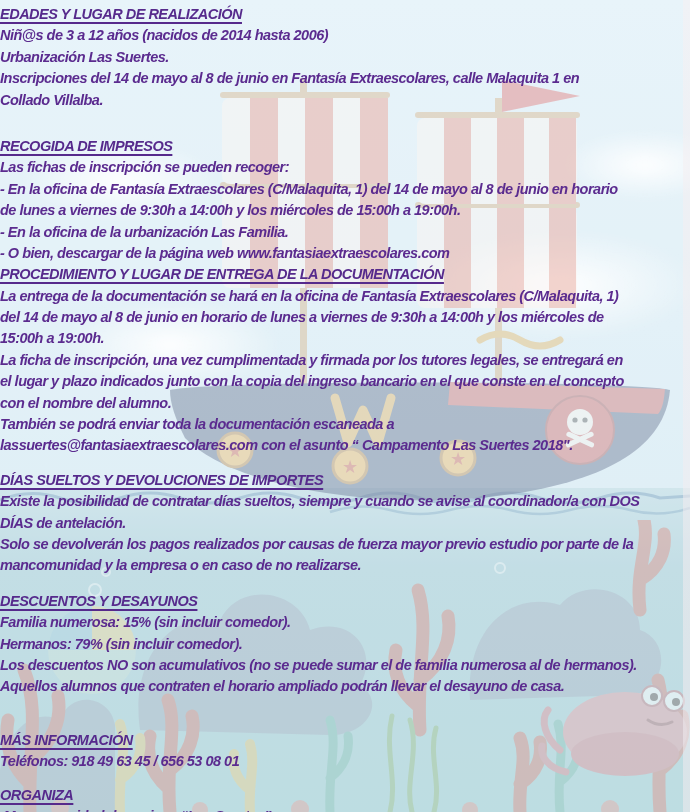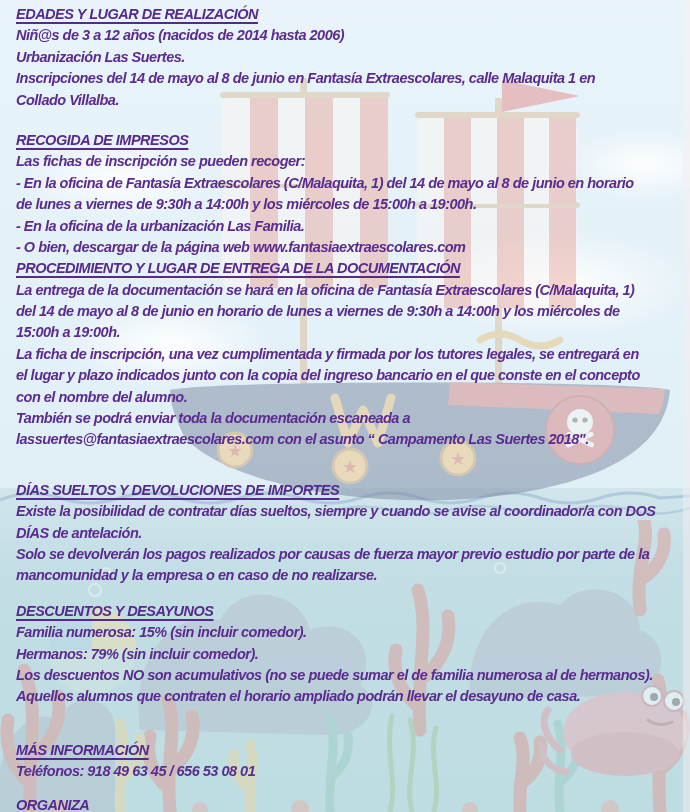"EDADES Y LUGAR DE REALIZACIÓN" .content { padding: 4px 4px 0 16px -> 4px 4px 0 0 }
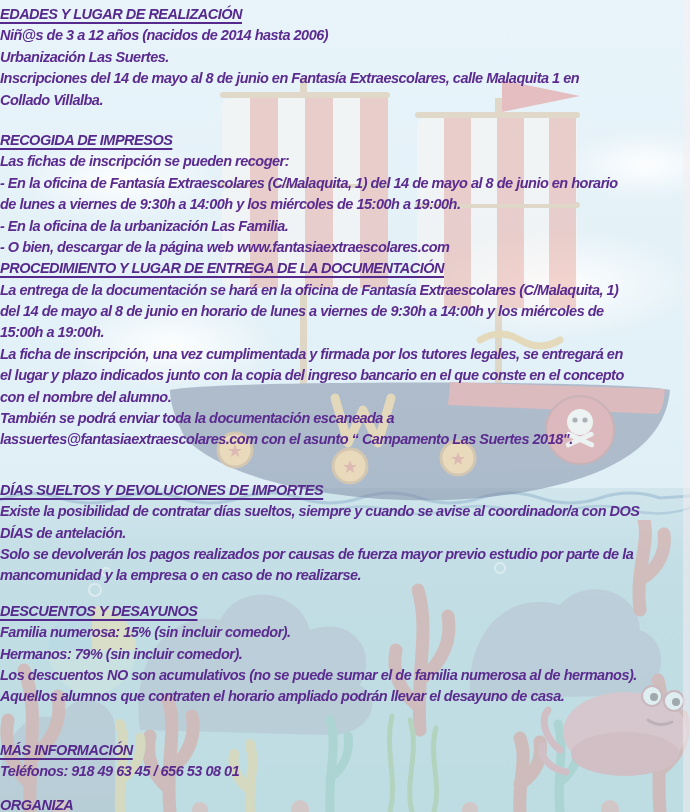"RECOGIDA DE IMPRESOS" .s2 { margin-top: 19px -> 25px }
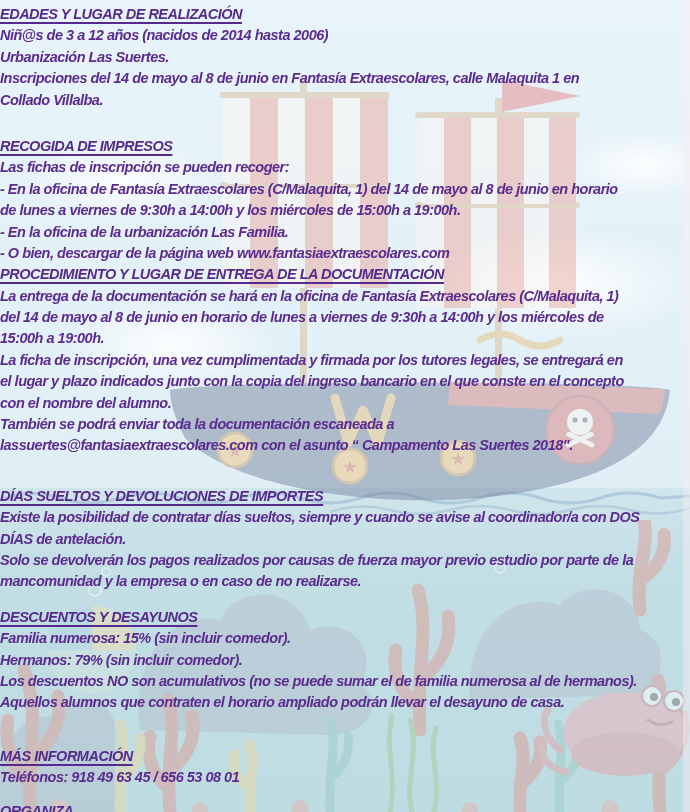"DÍAS SUELTOS Y DEVOLUCIONES DE" .s4 { margin-top: 29px -> 13px }
